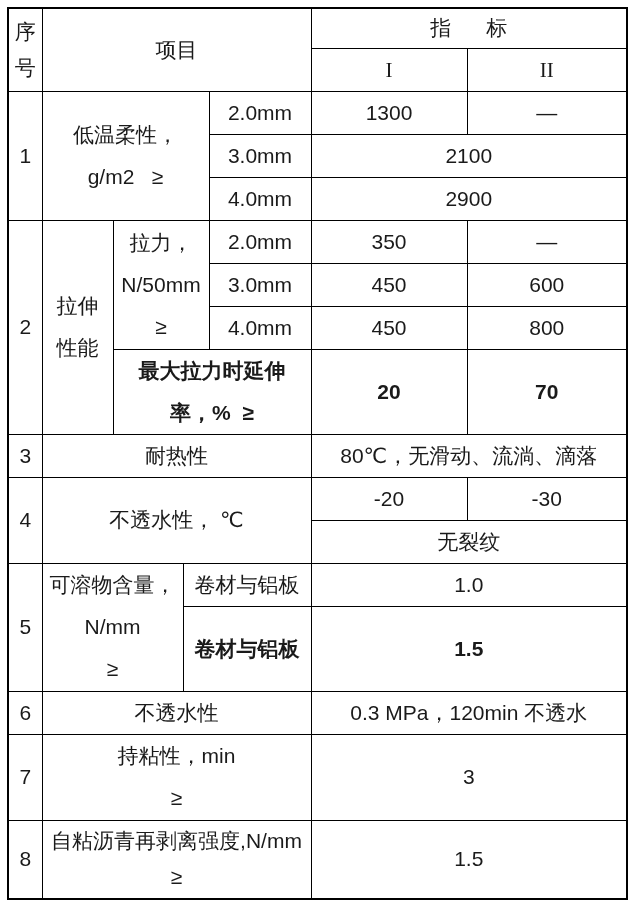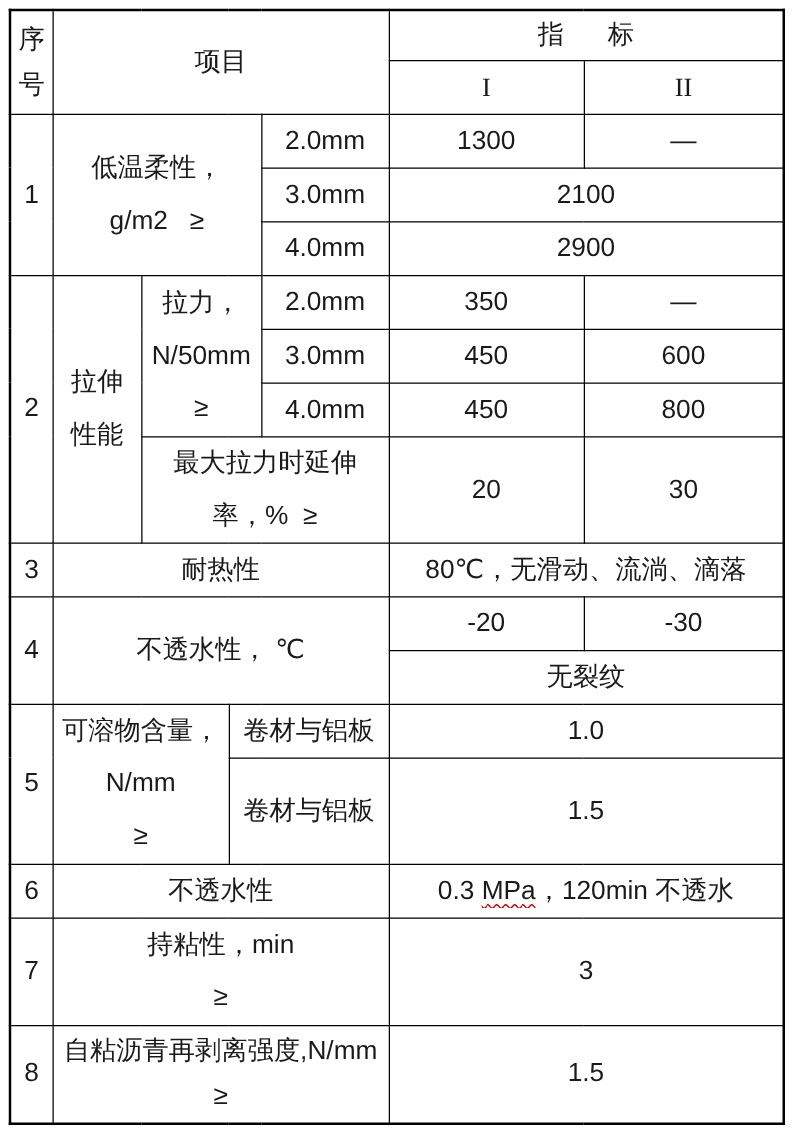"最大拉力时延伸" tr.h85 { font-weight: none -> bold }
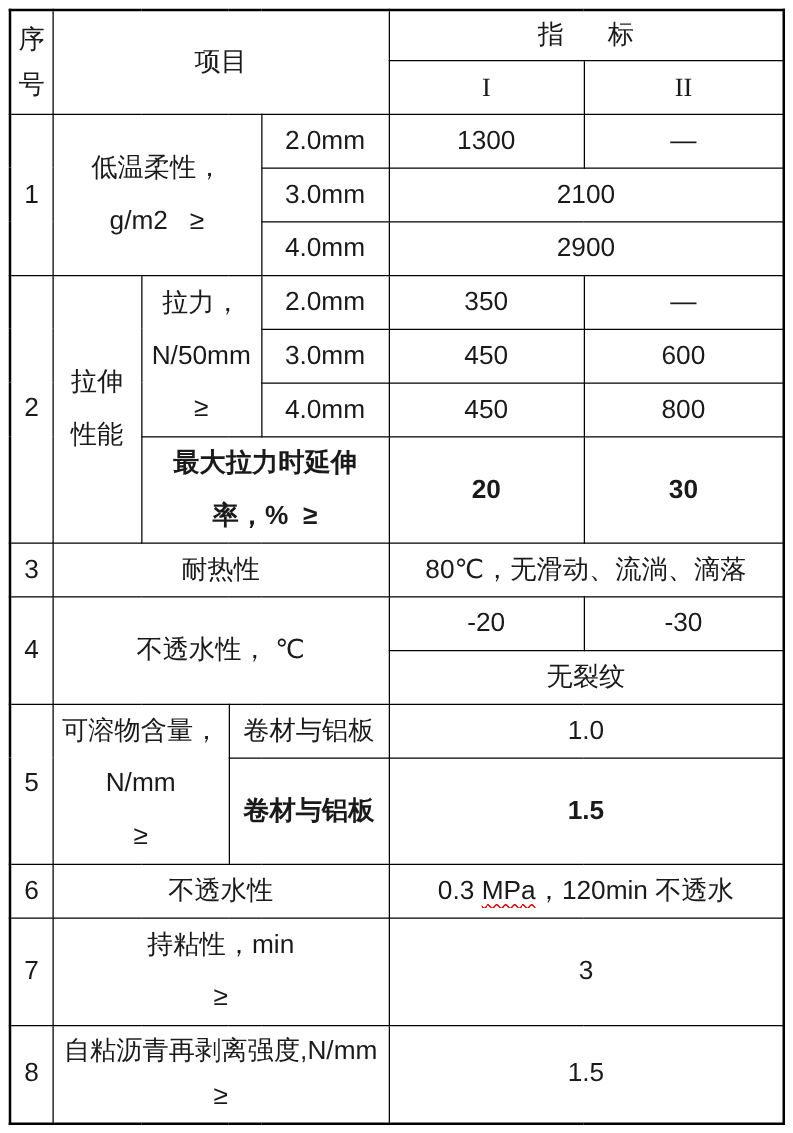"30" div.ln { text: 30 -> 70 }
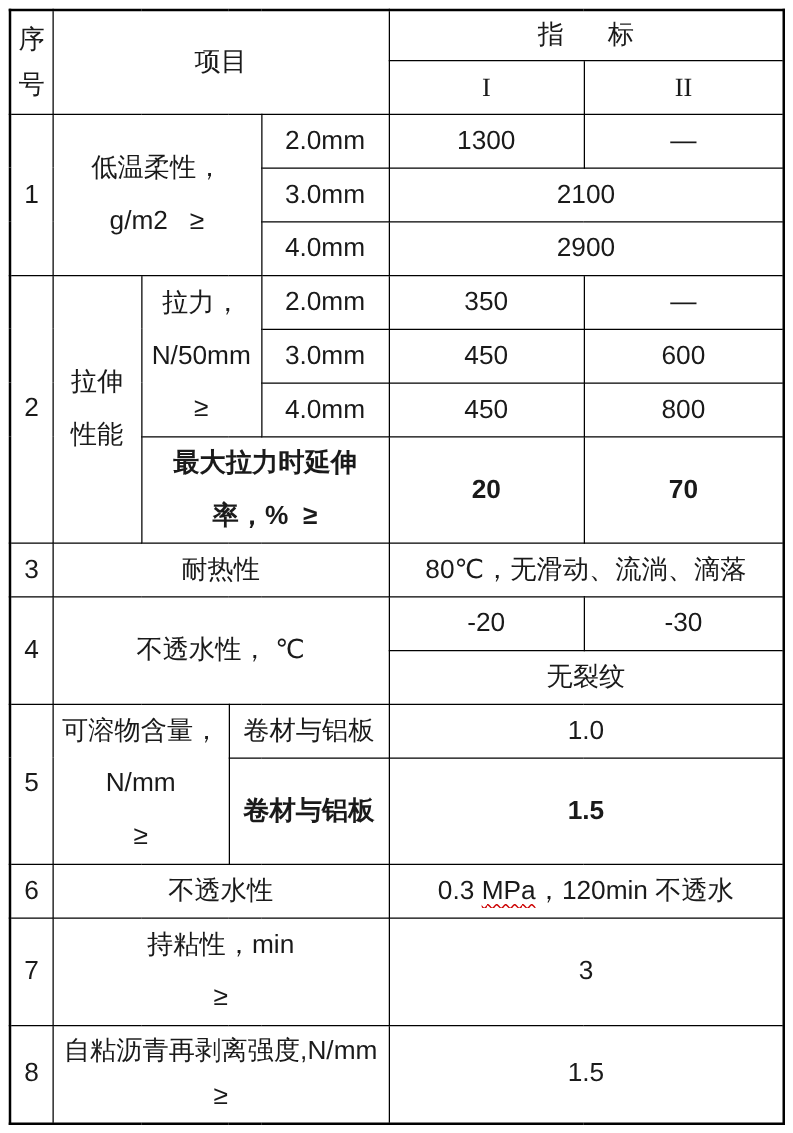"MPa" .wavy { text-decoration: underline -> none }
